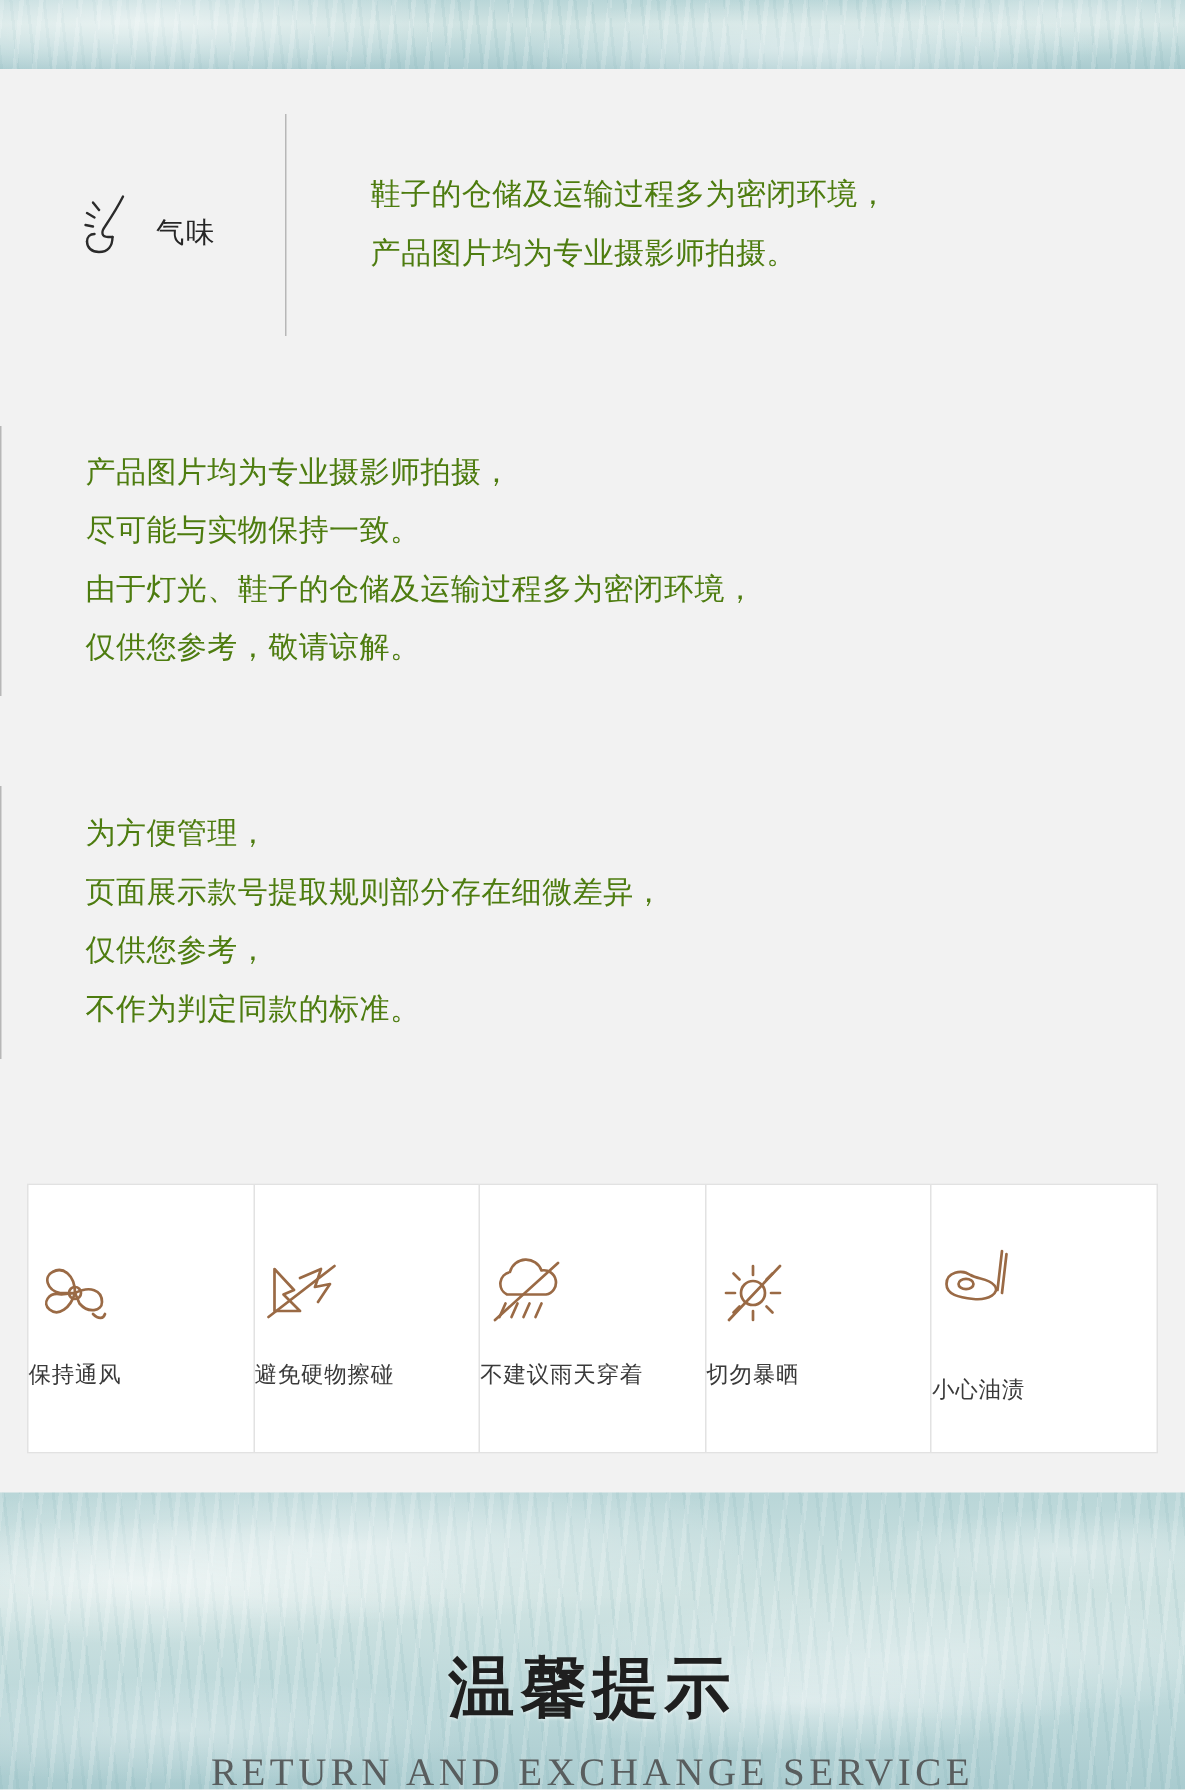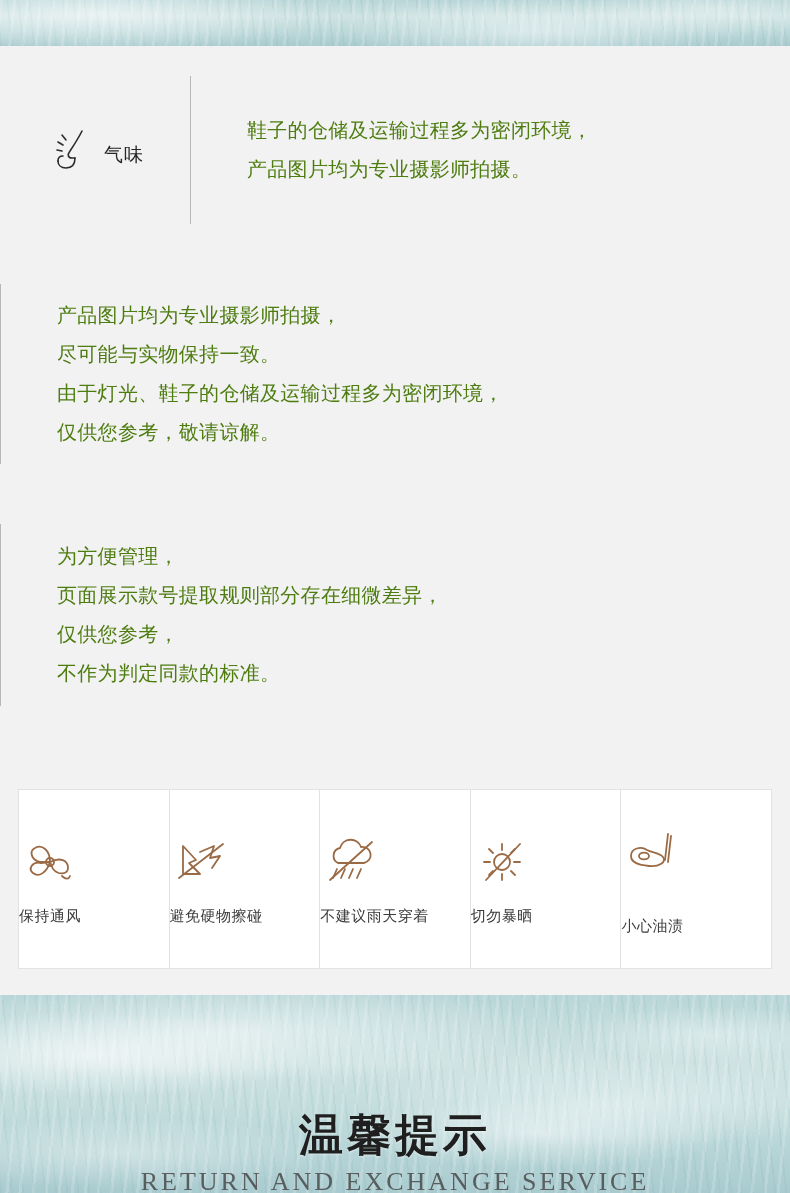"温馨提示" .banner-title { margin-bottom: 2px -> 12px }
